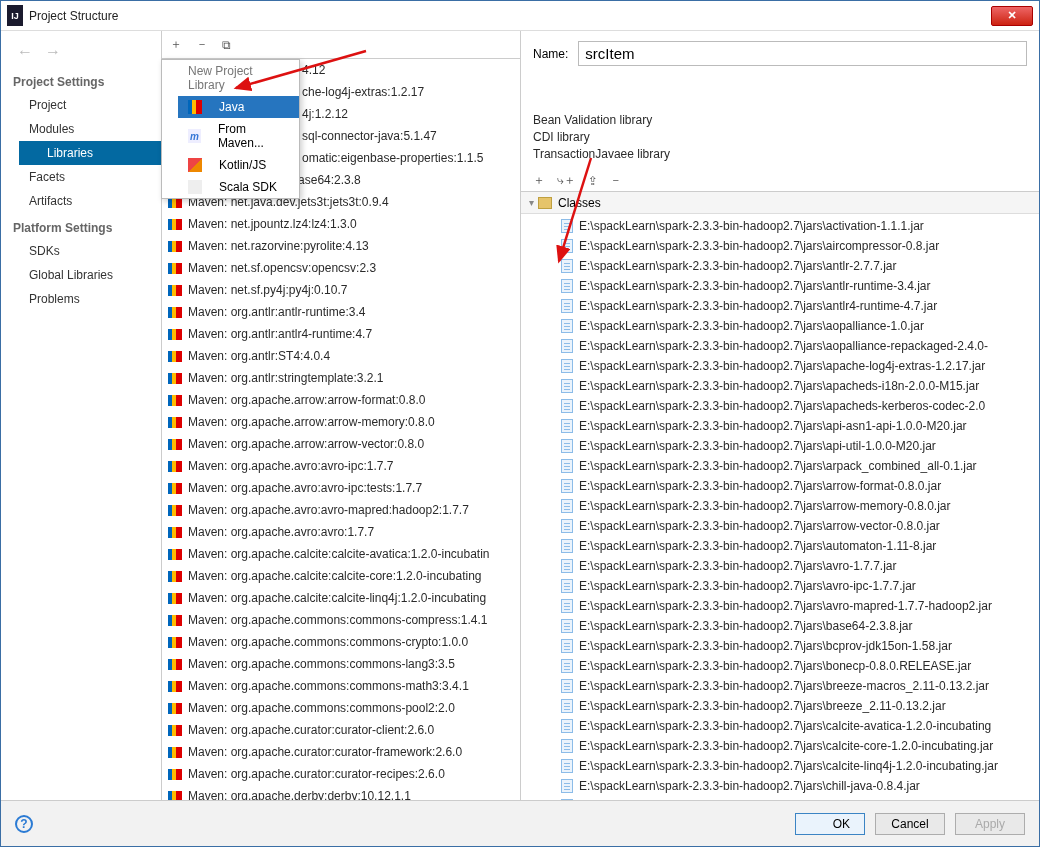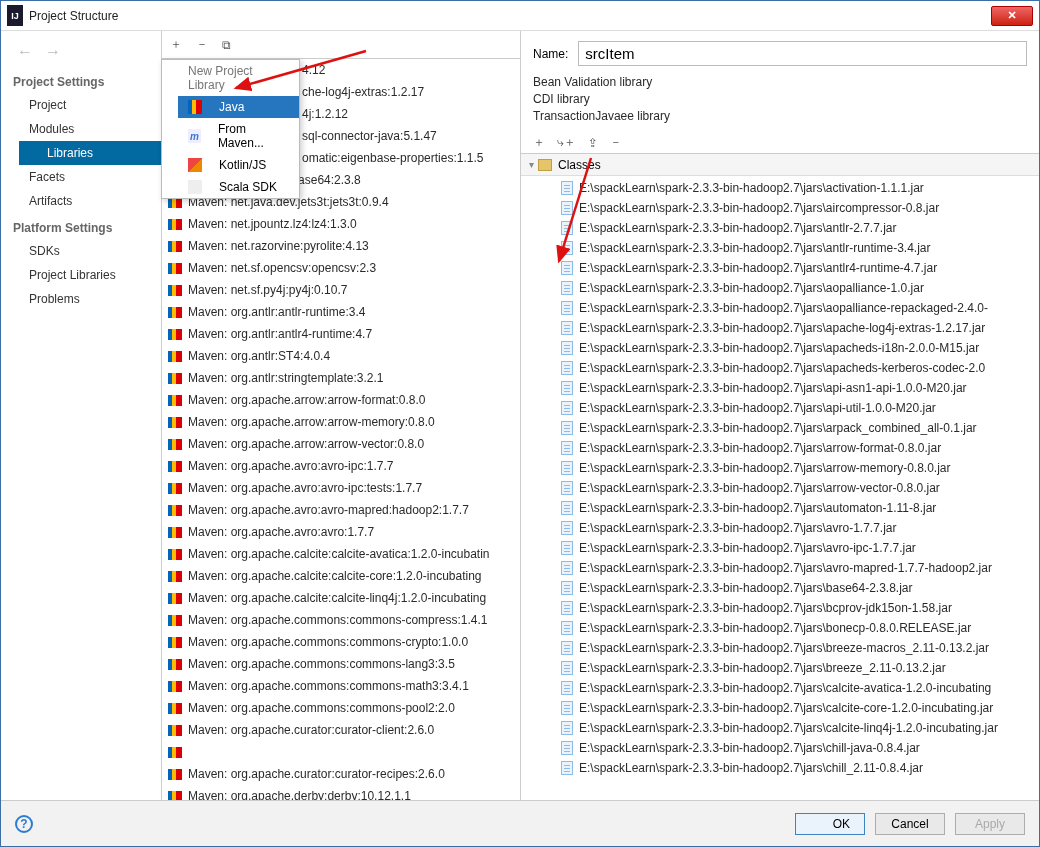"Bean Validation library" .info-lines { margin-top: none -> 38px }
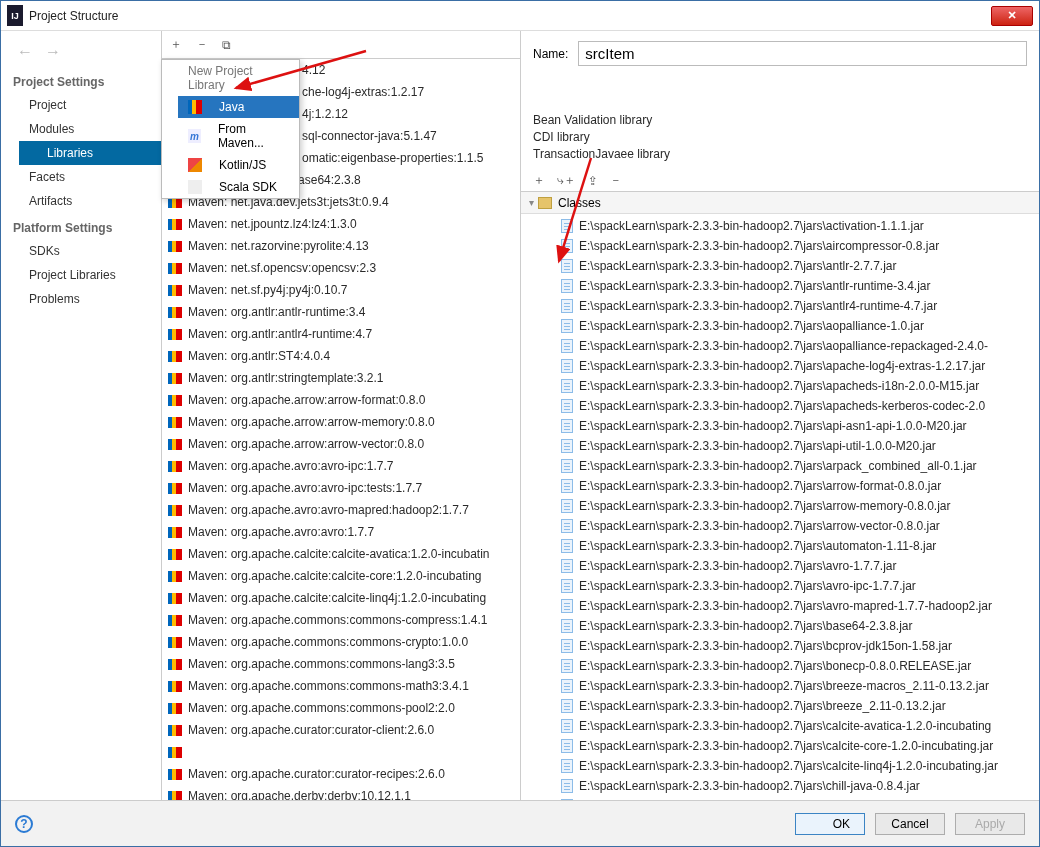"Project Libraries" div.side-item { text: Project -> Global }
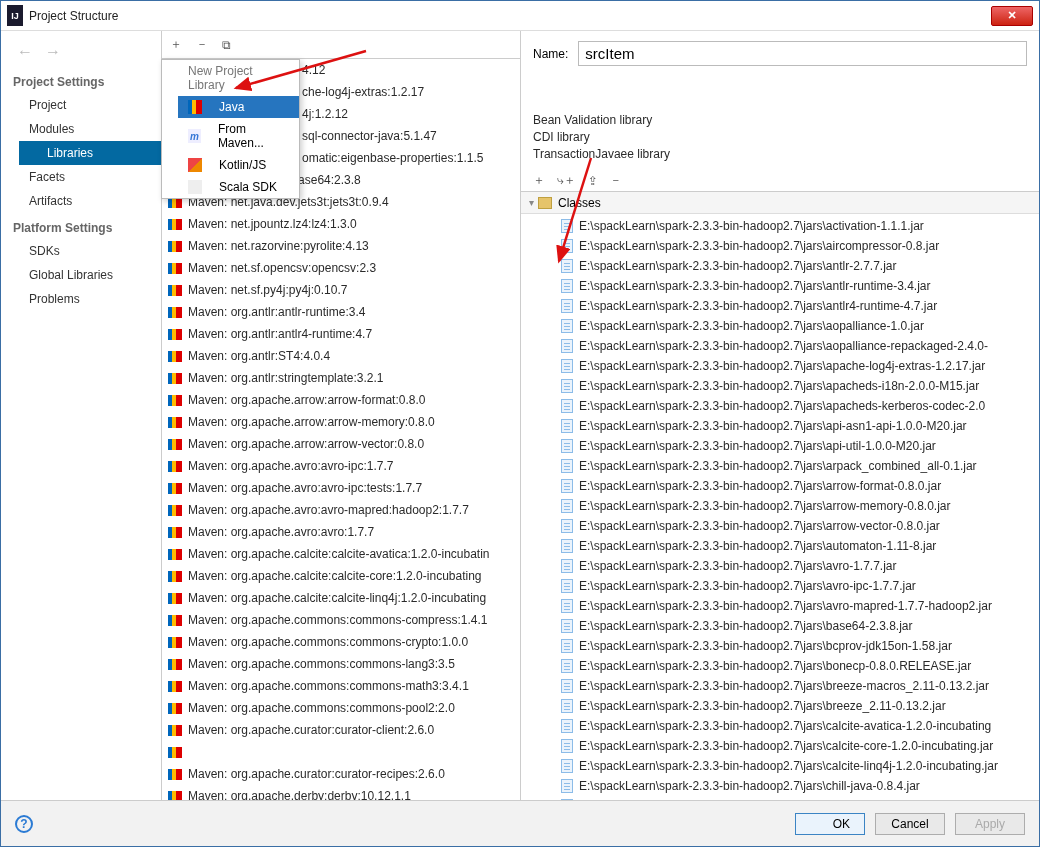"Maven: org.apache.curator:curator-framework:2.6.0" span.lib-text { html: none -> <span>Maven: org.apache.curator:curator-framework:2.6.0</span> }
